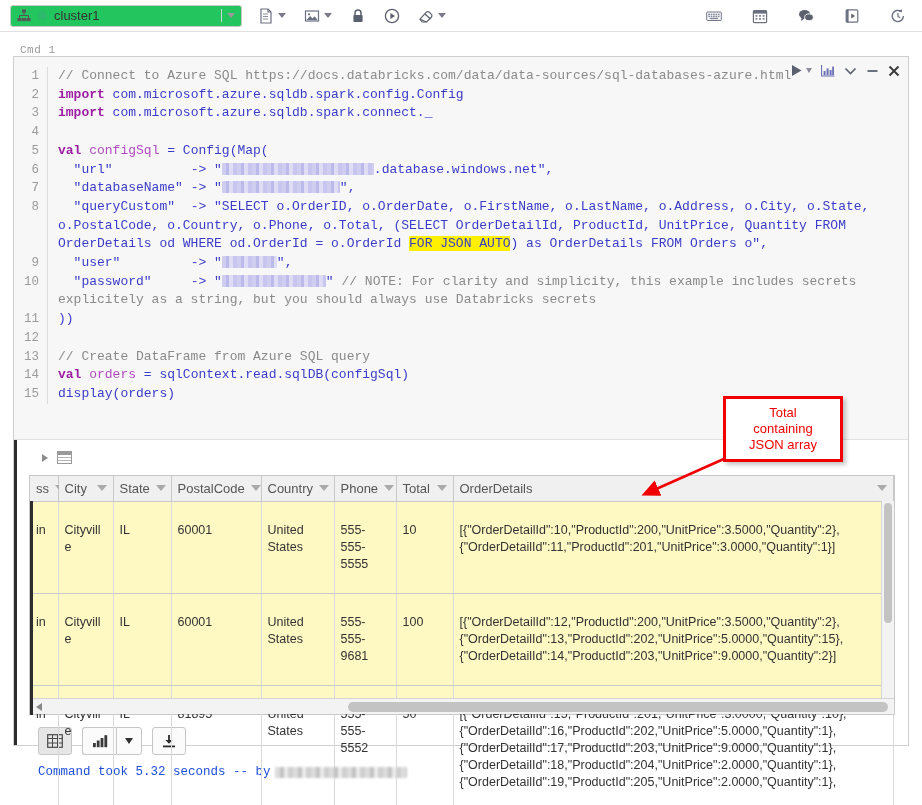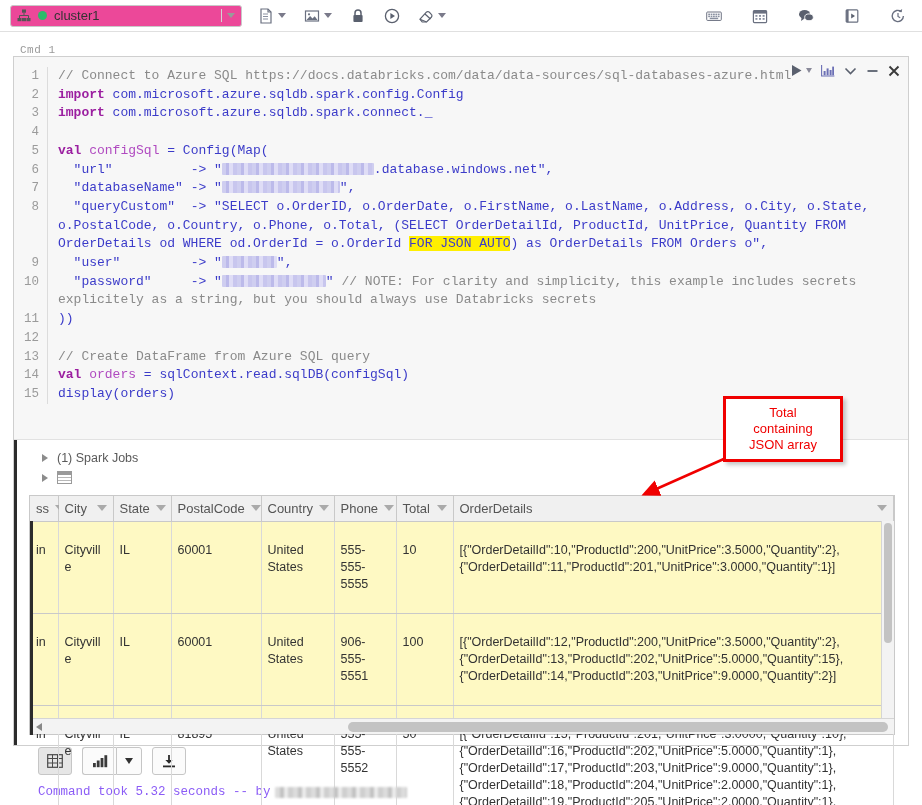"cluster1" .cluster-picker { background: #ec4899 -> #22c55e }
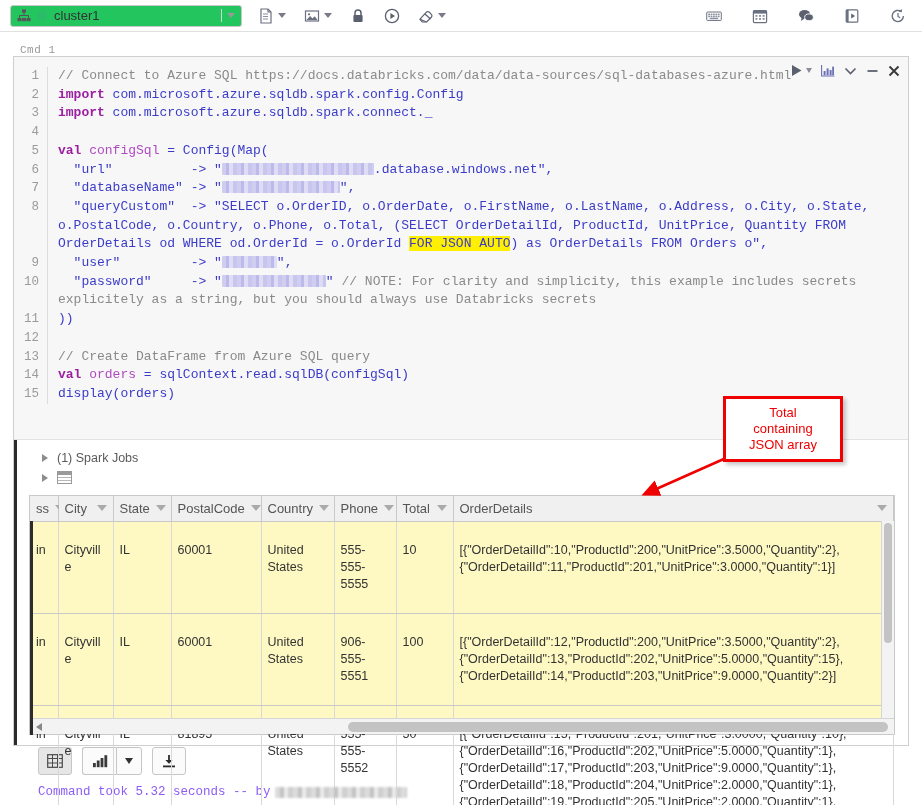"(1) Spark Jobs" div.res-line { html: <div> <span></span> <span>(1) Spark Jobs</span> </div> -> none }
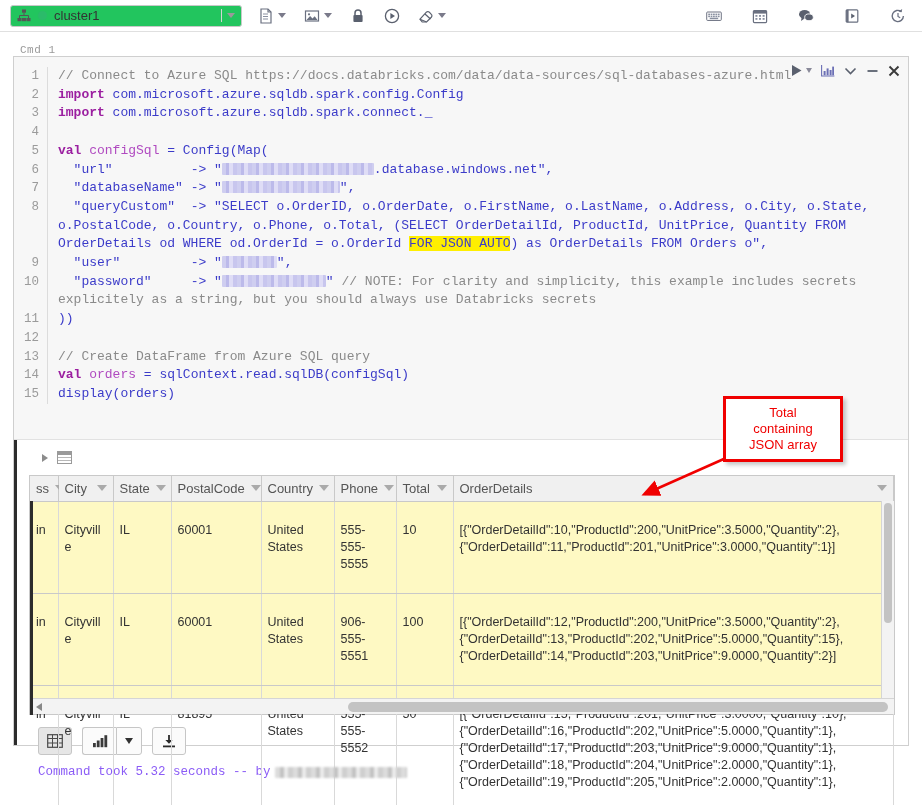"906-555-5551" td { text: 906-555-5551 -> 555-555-9681 }
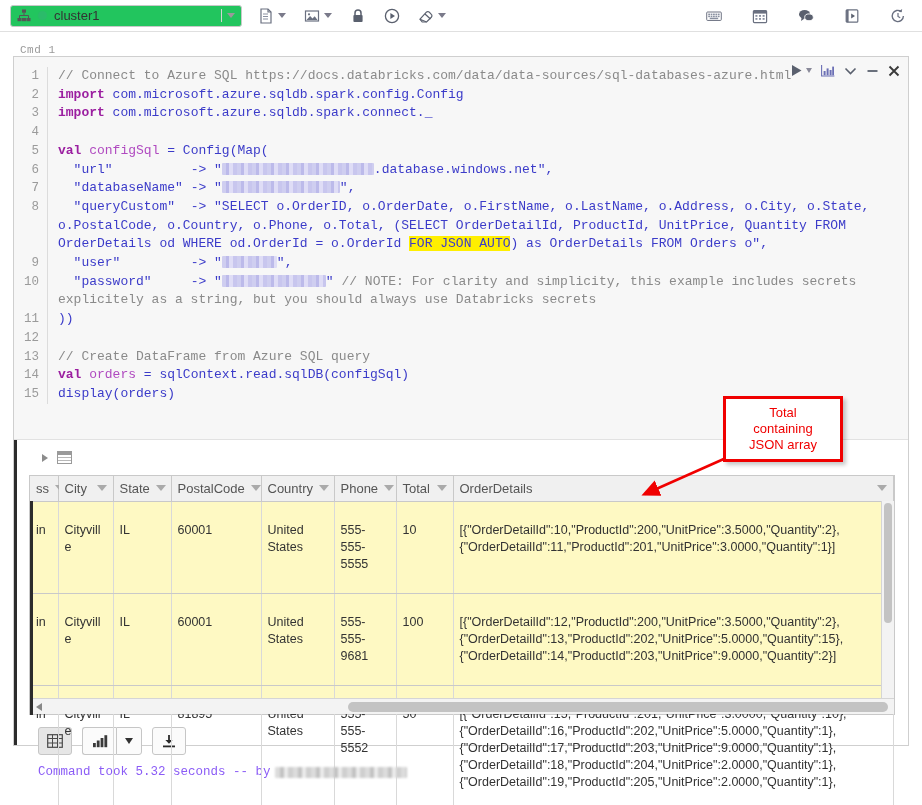"Command took 5.32 seconds --" .status { color: #8b5cf6 -> #1d4ed8 }
